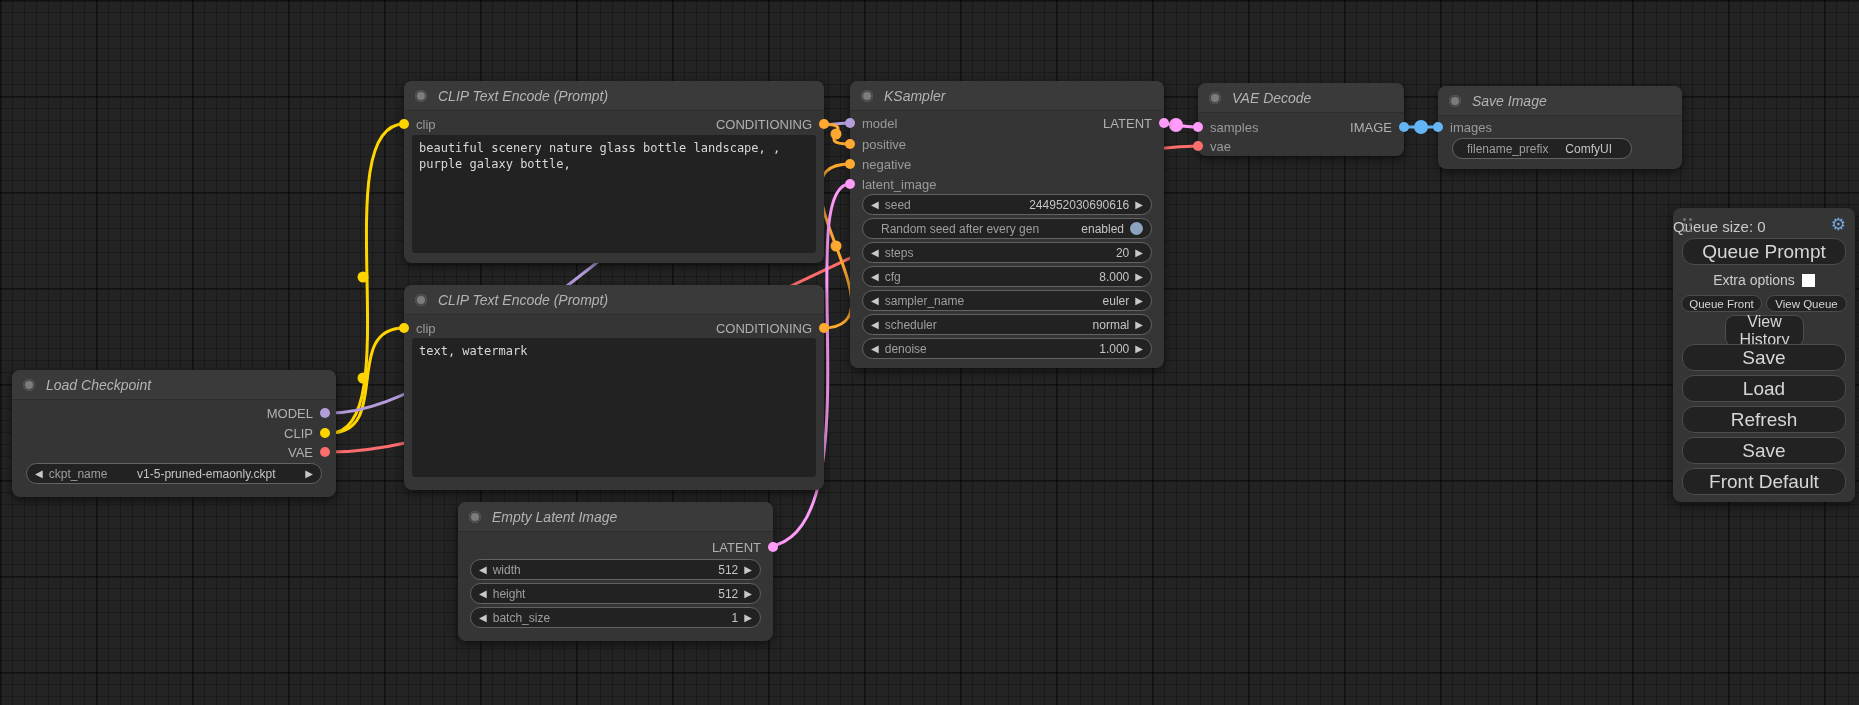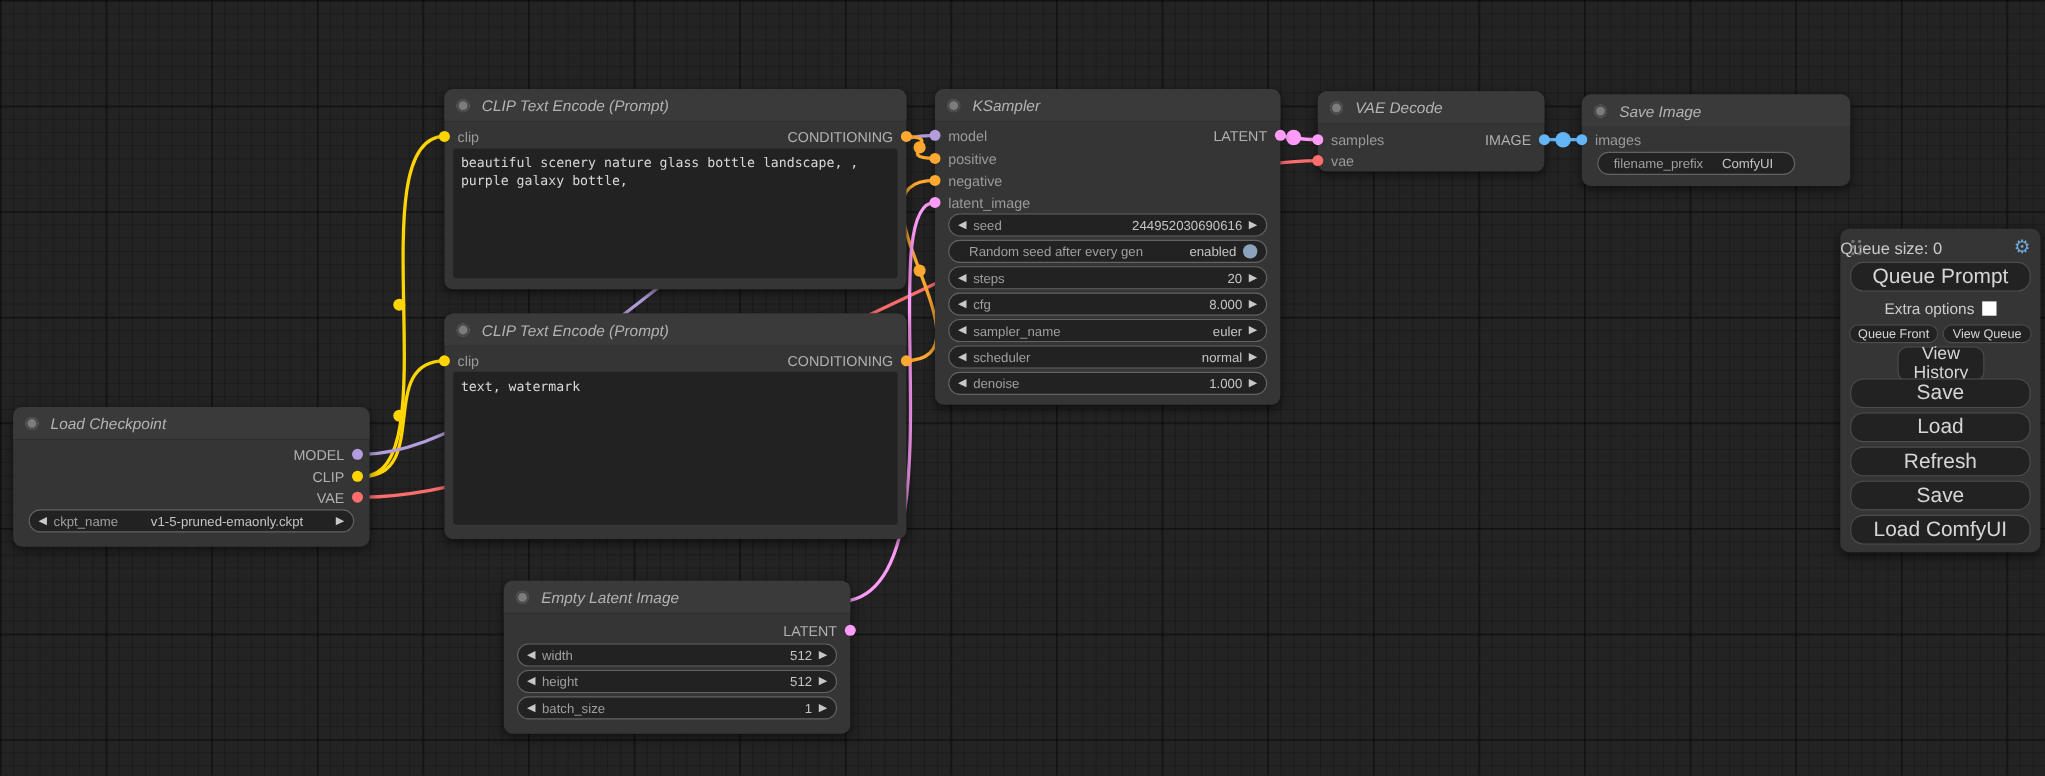"Load ComfyUI" div.qbtn { text: Load ComfyUI -> Front Default }
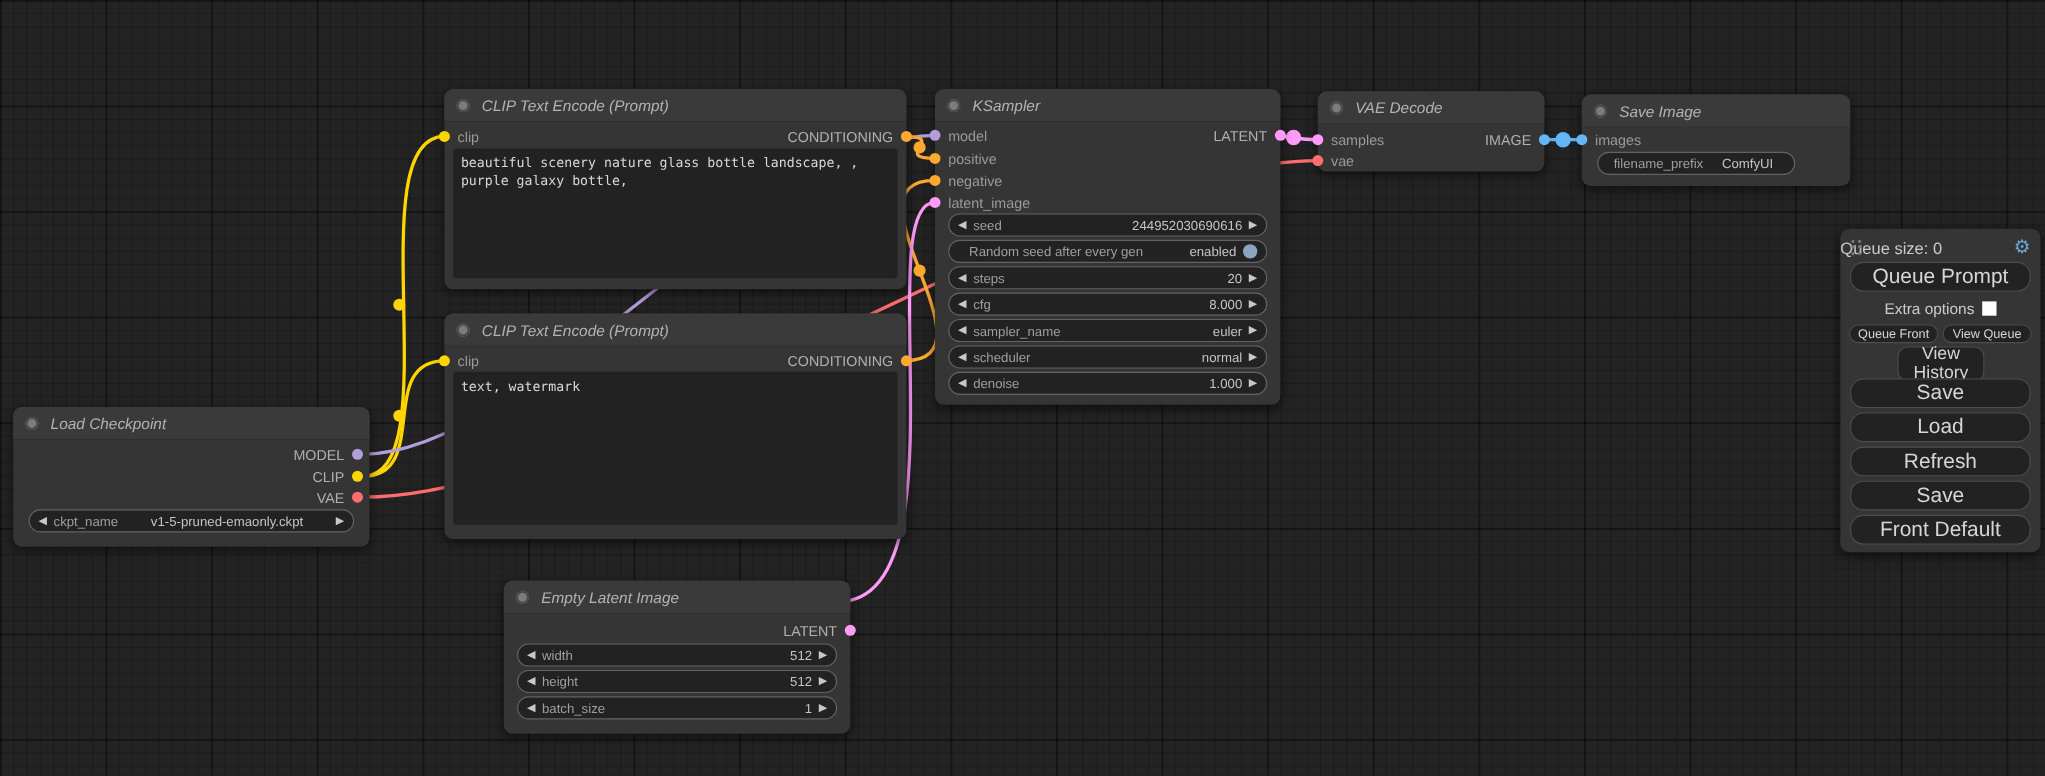"Empty Latent Image" div.node { top: 528px -> 502px }
